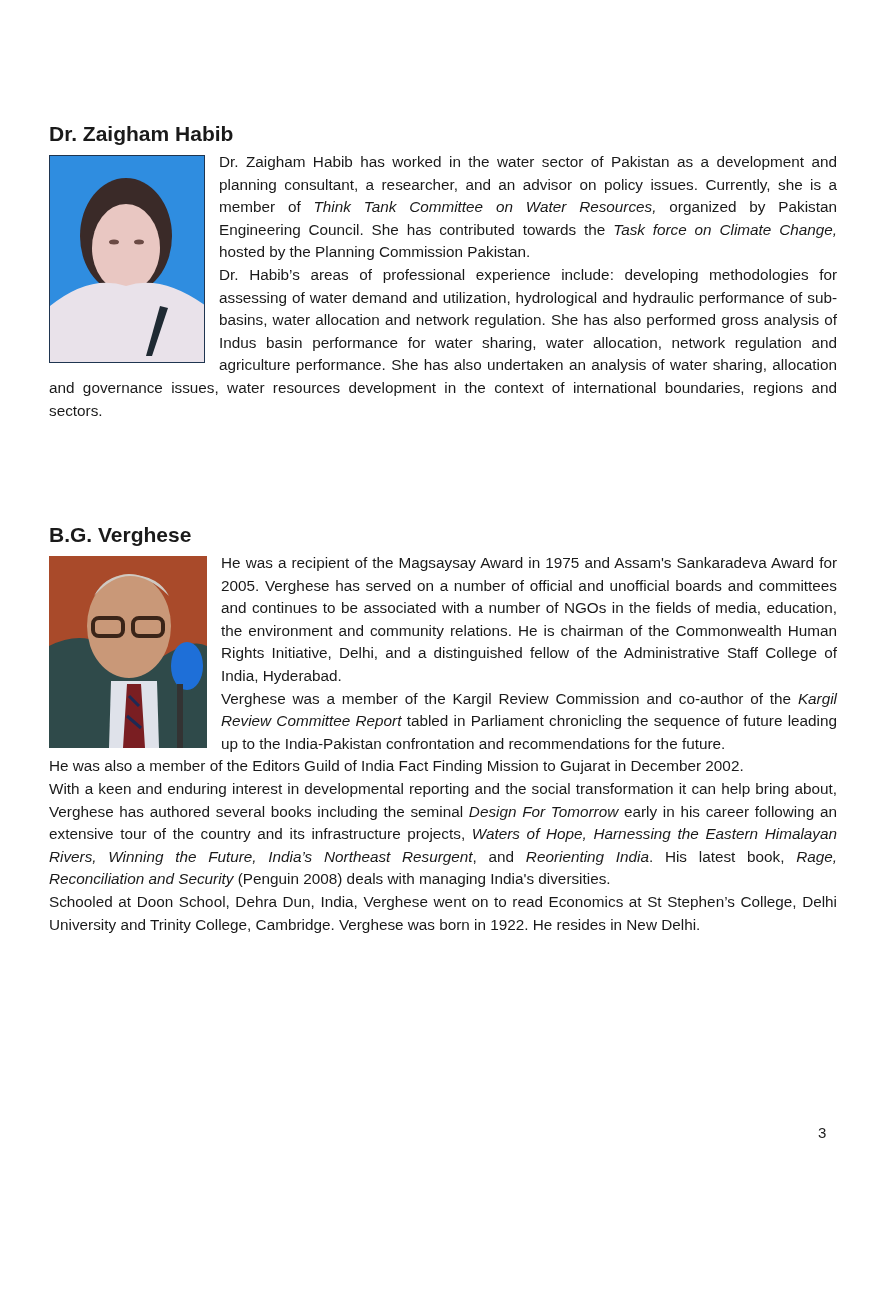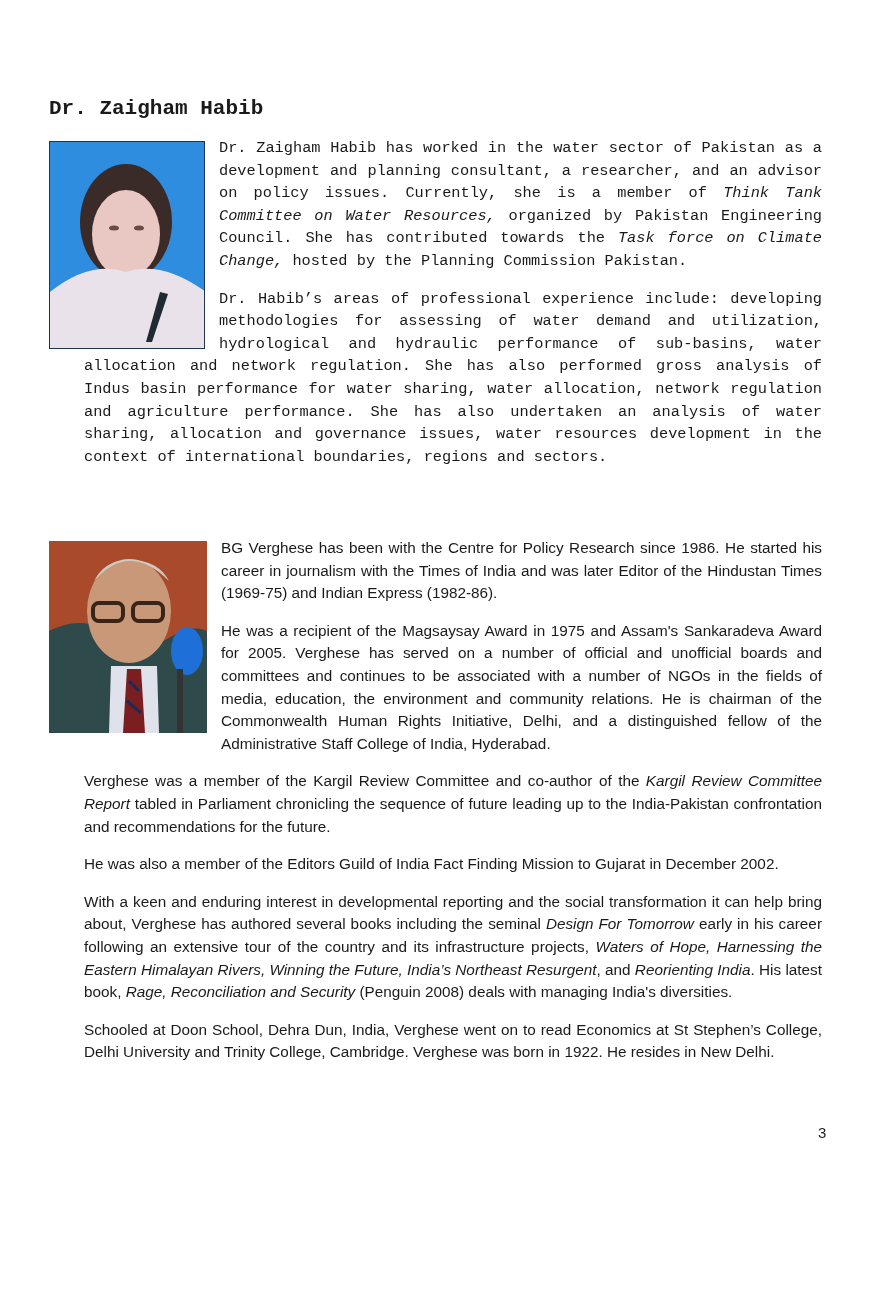"Dr. Zaigham Habib" section.bio { font-family: Liberation Mono, monospace -> none; top: 96px -> 121px }
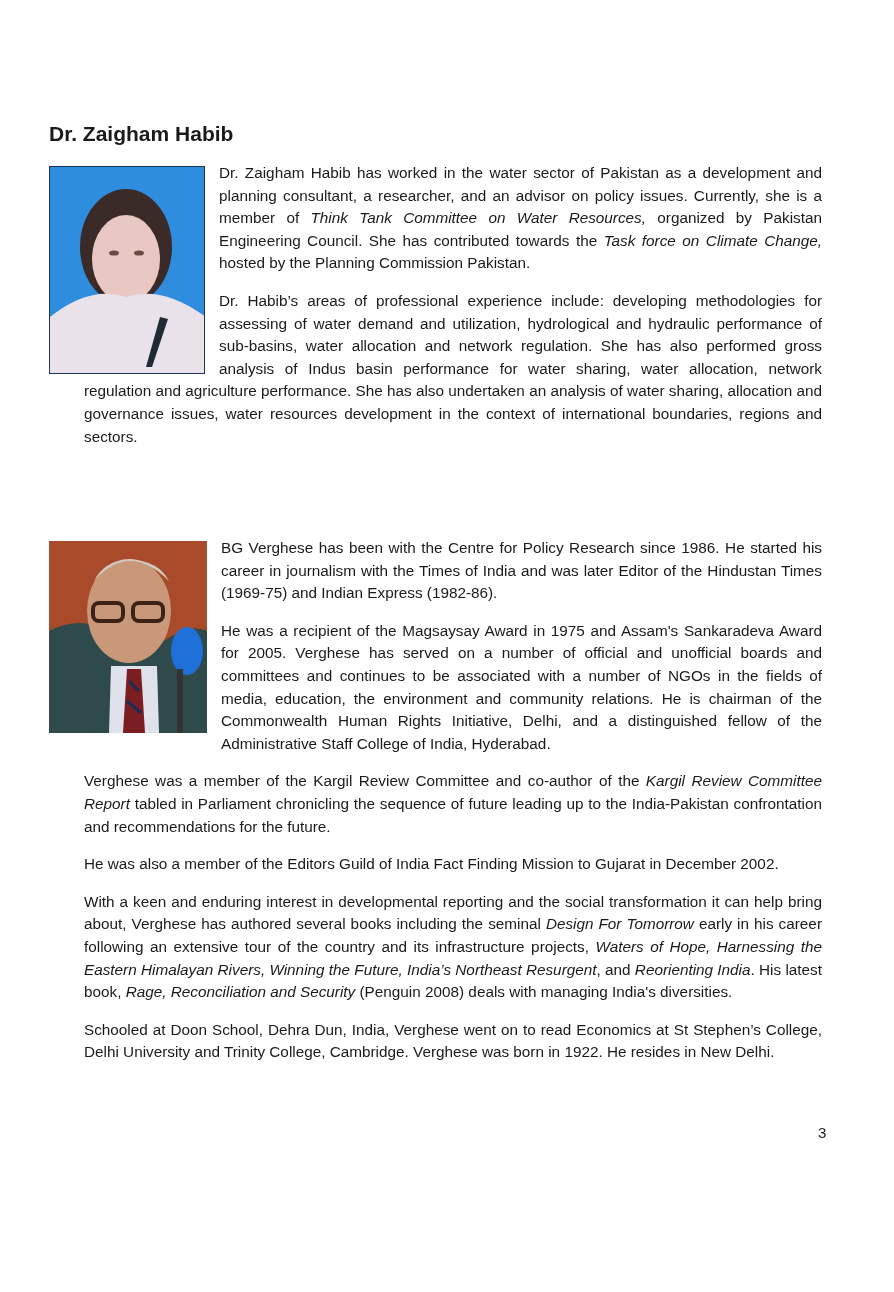"Dr. Zaigham Habib has worked" .bio .body p { margin: 15px -> 0; padding-left: 20px -> none }
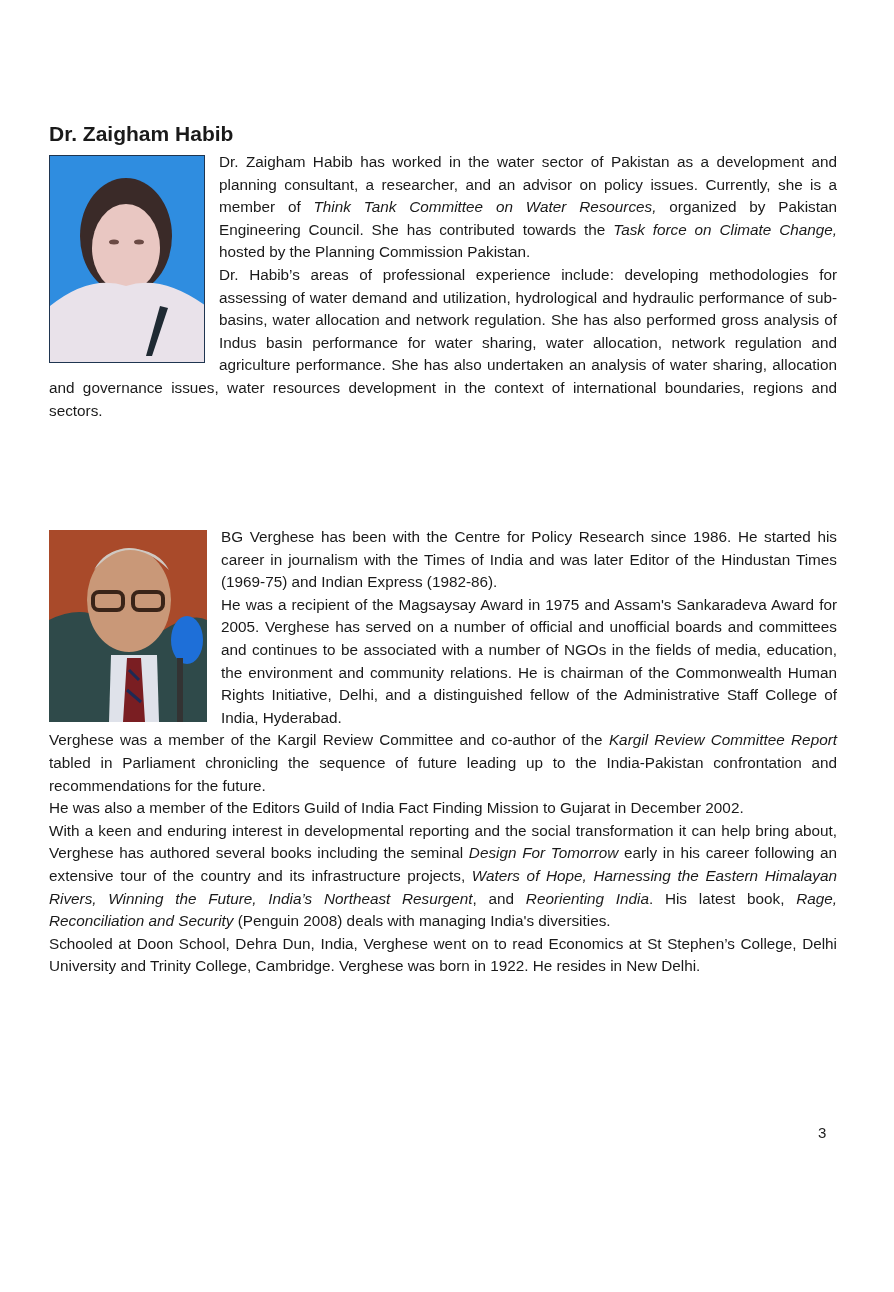"B.G. Verghese" h2 { html: none -> <h2>B.G. Verghese</h2> }
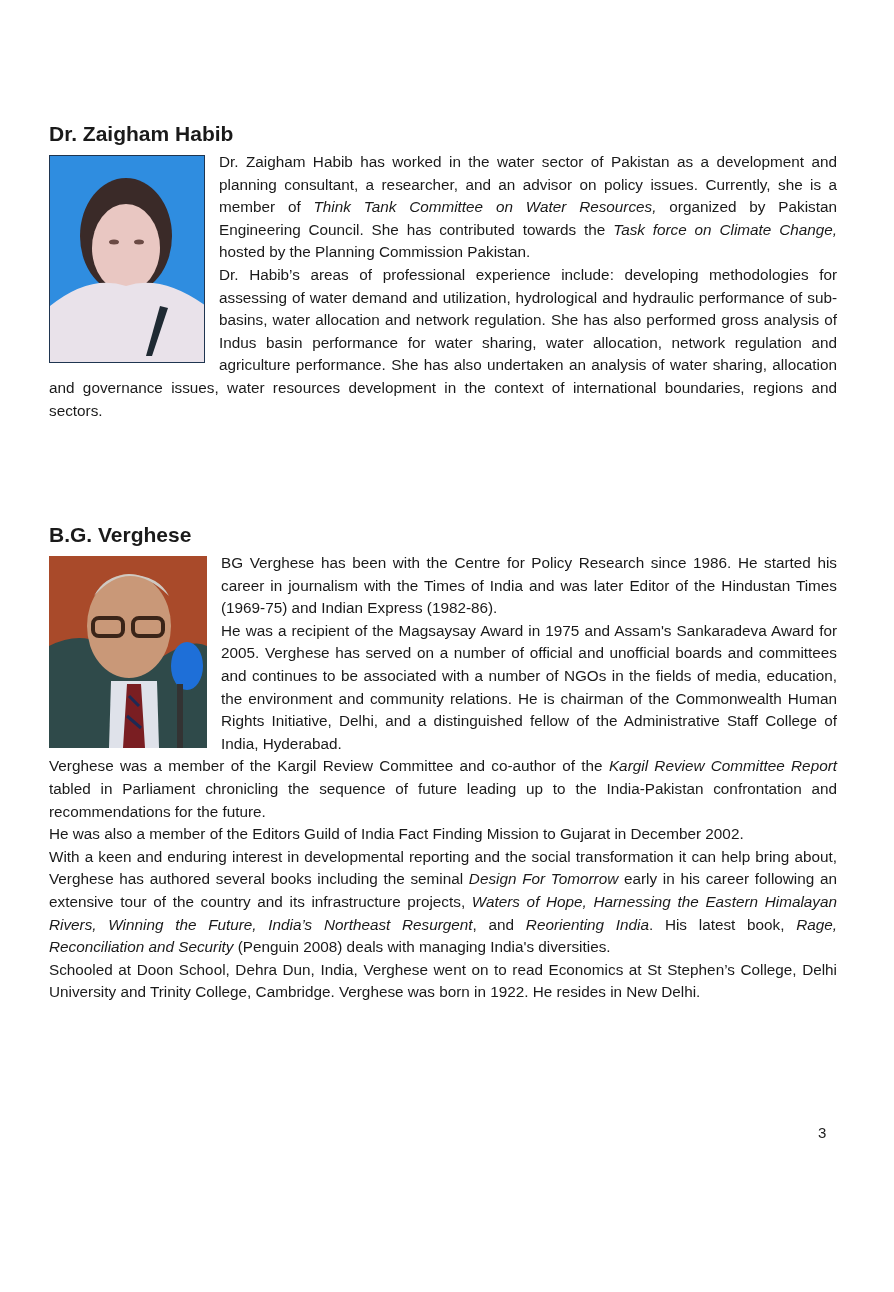"BG Verghese has been with" p { html: <p>BG Verghese has been with the Centre for Policy Research since 1986. He started his career in journalism with the Times of India and was later Editor of the Hindustan Times (1969-75) and Indian Express (1982-86).</p> -> none }
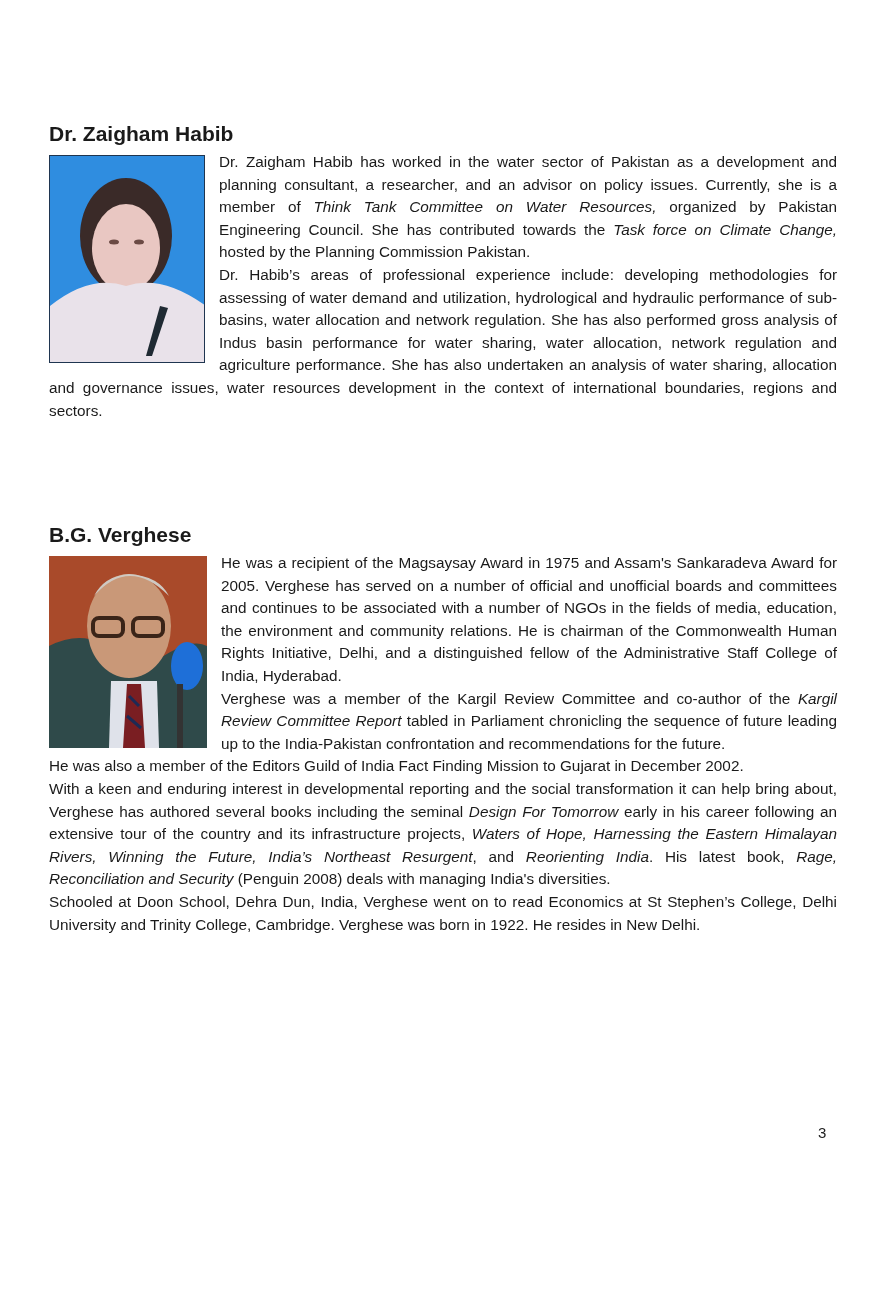"Verghese was a member of" span { text: Committee -> Commission }
